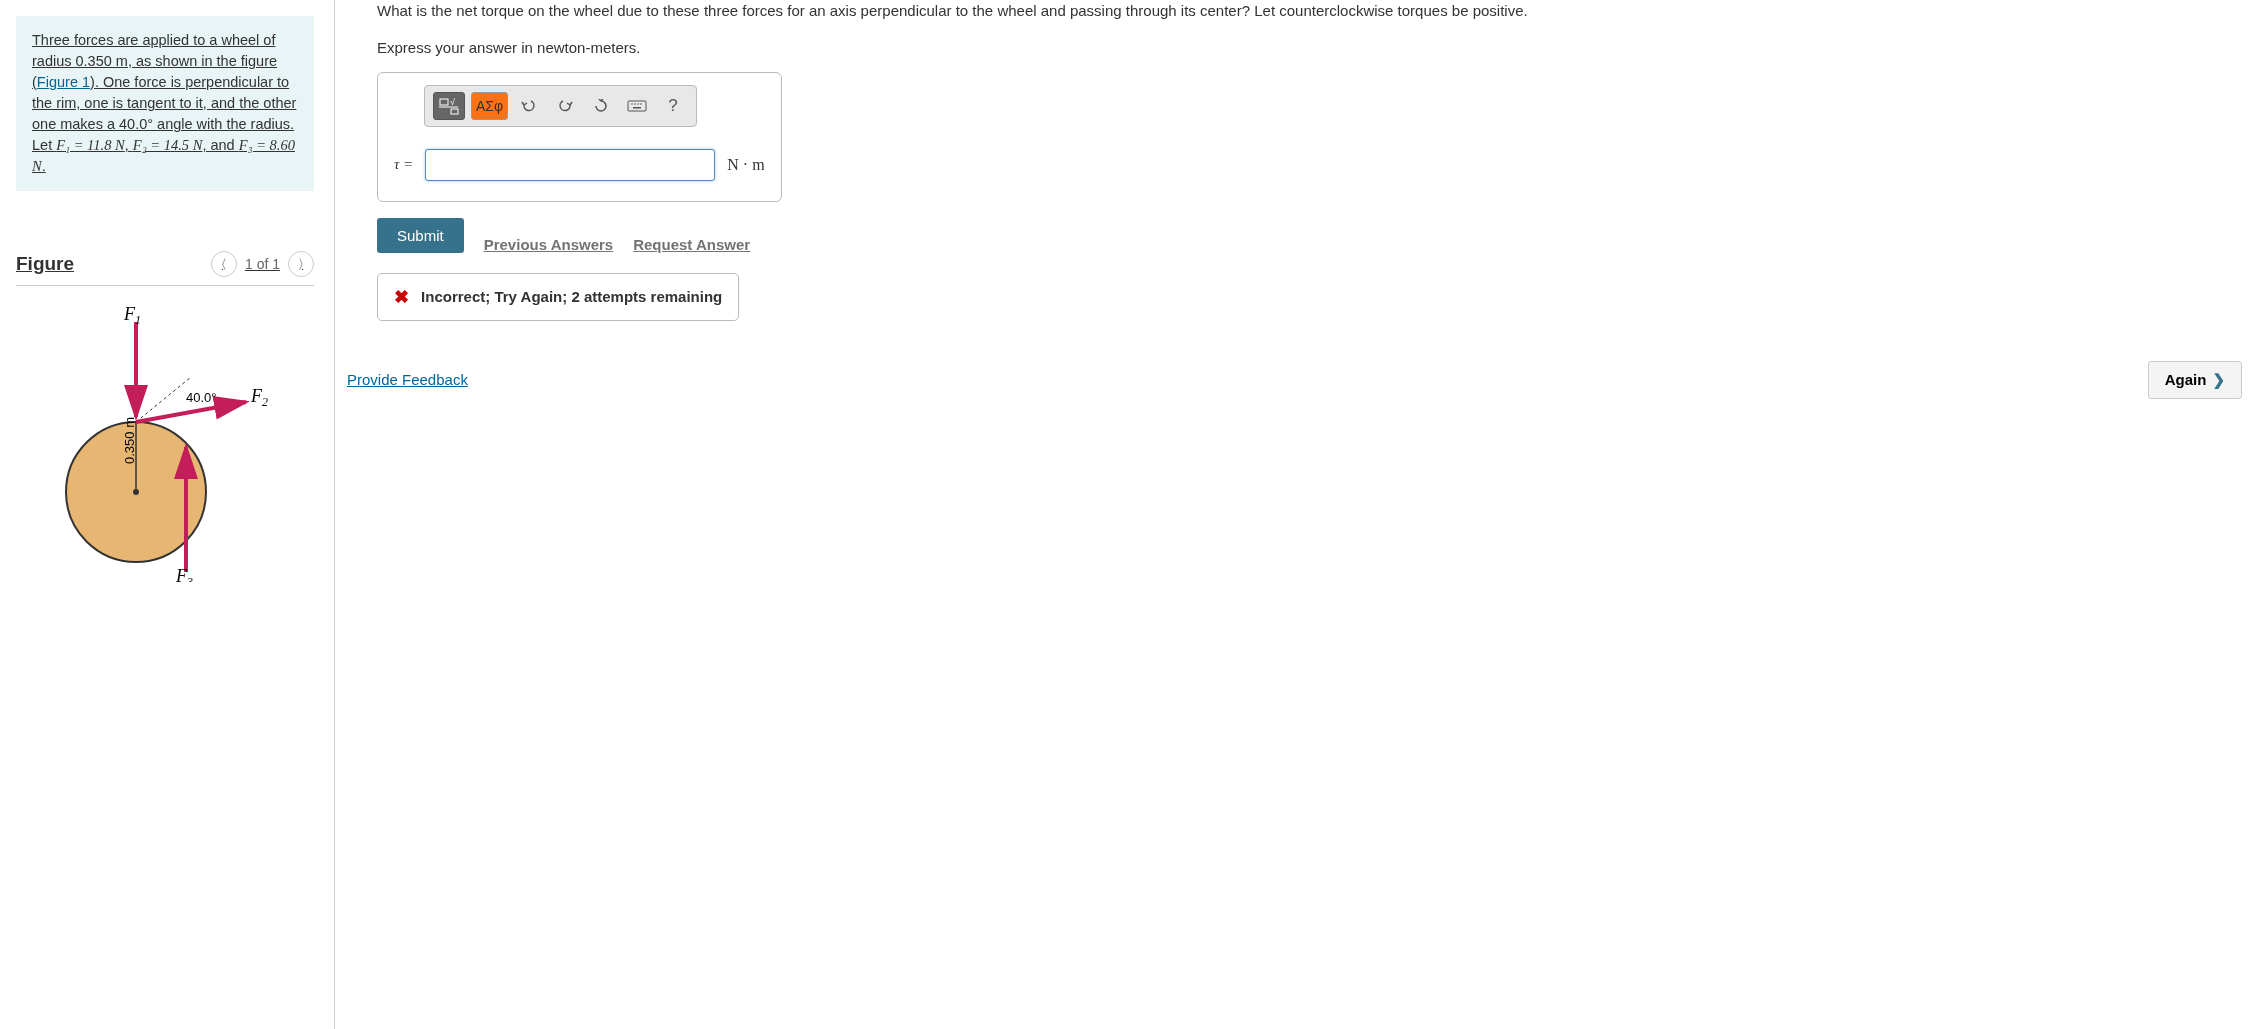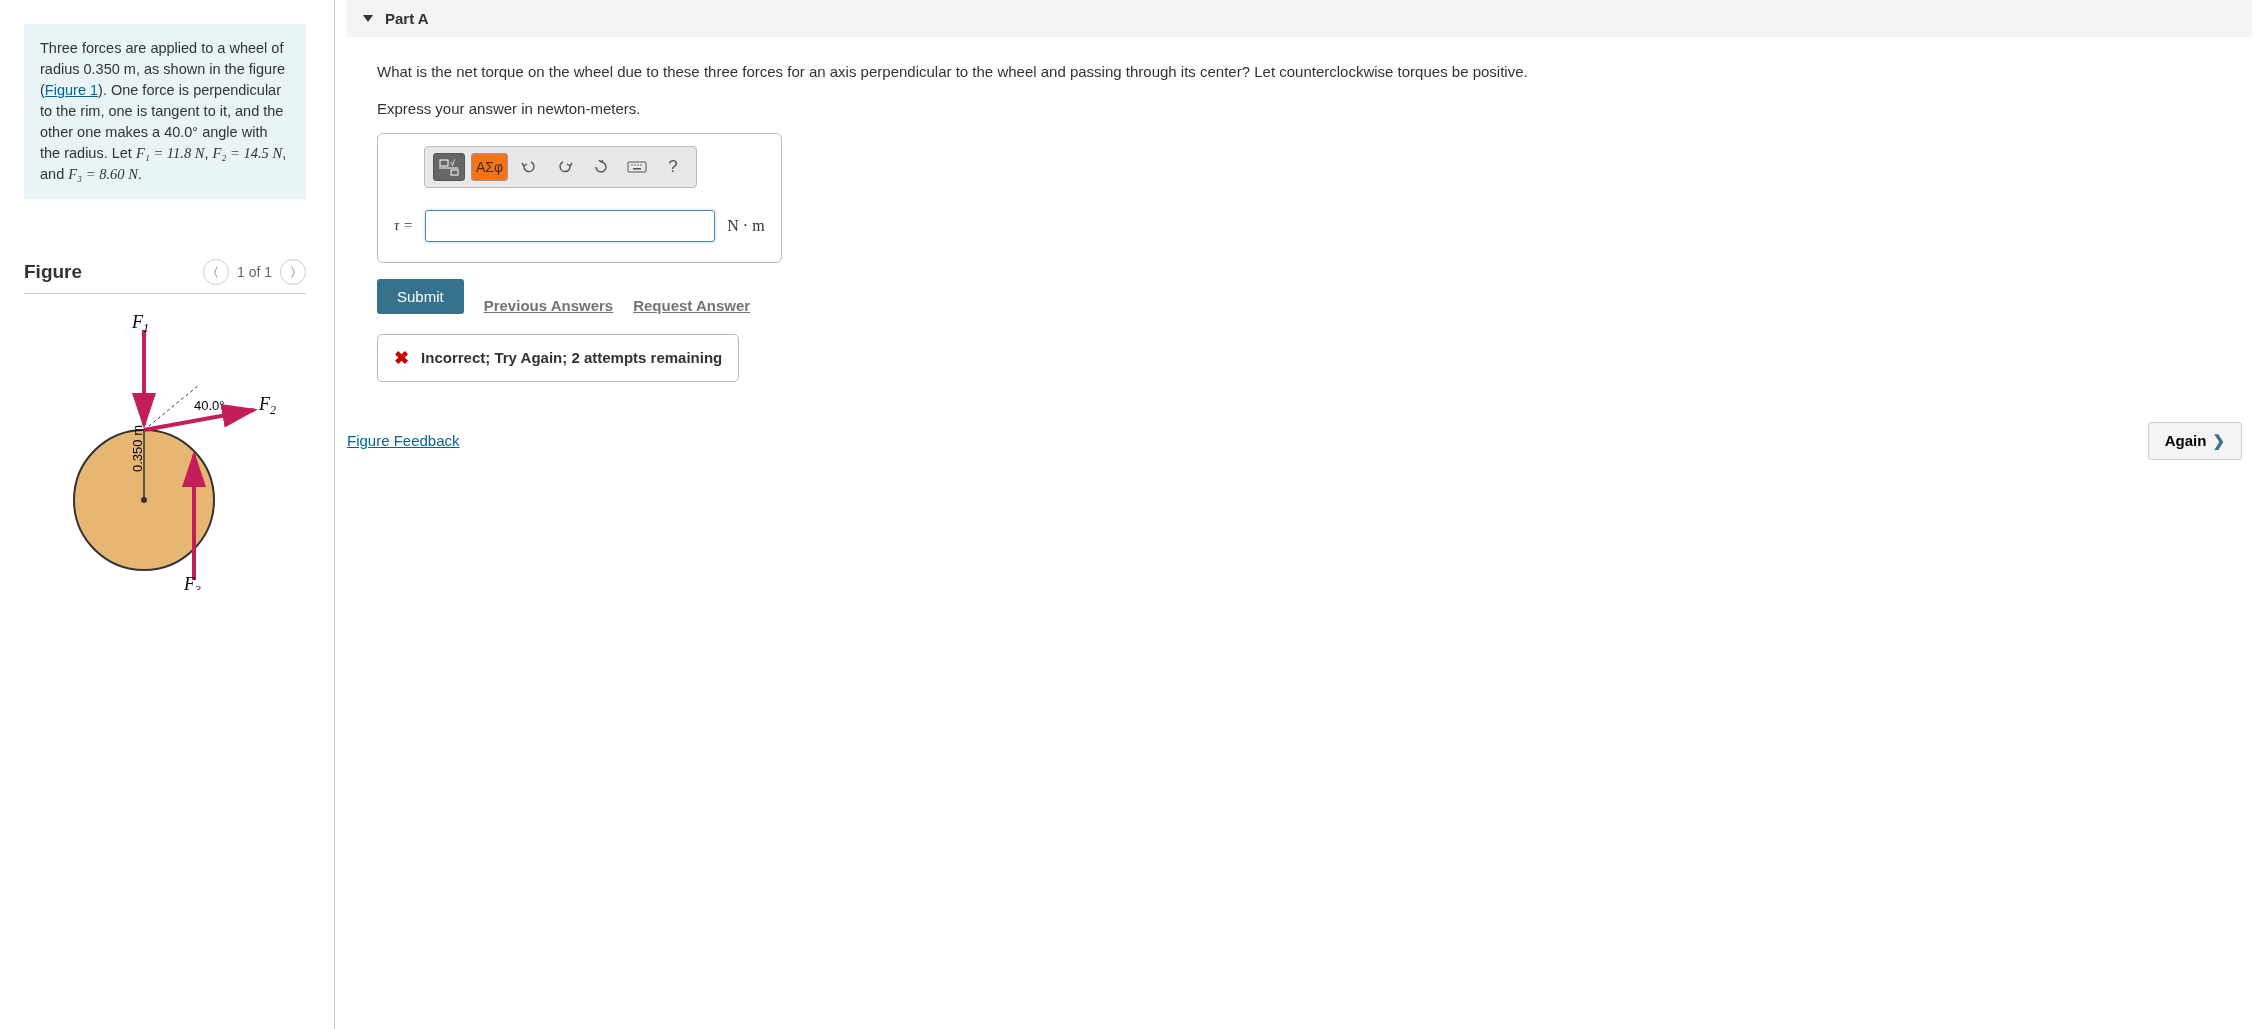"Part A" div.part-header { html: <div> <span></span> <span>Part A</span> </div> -> none }
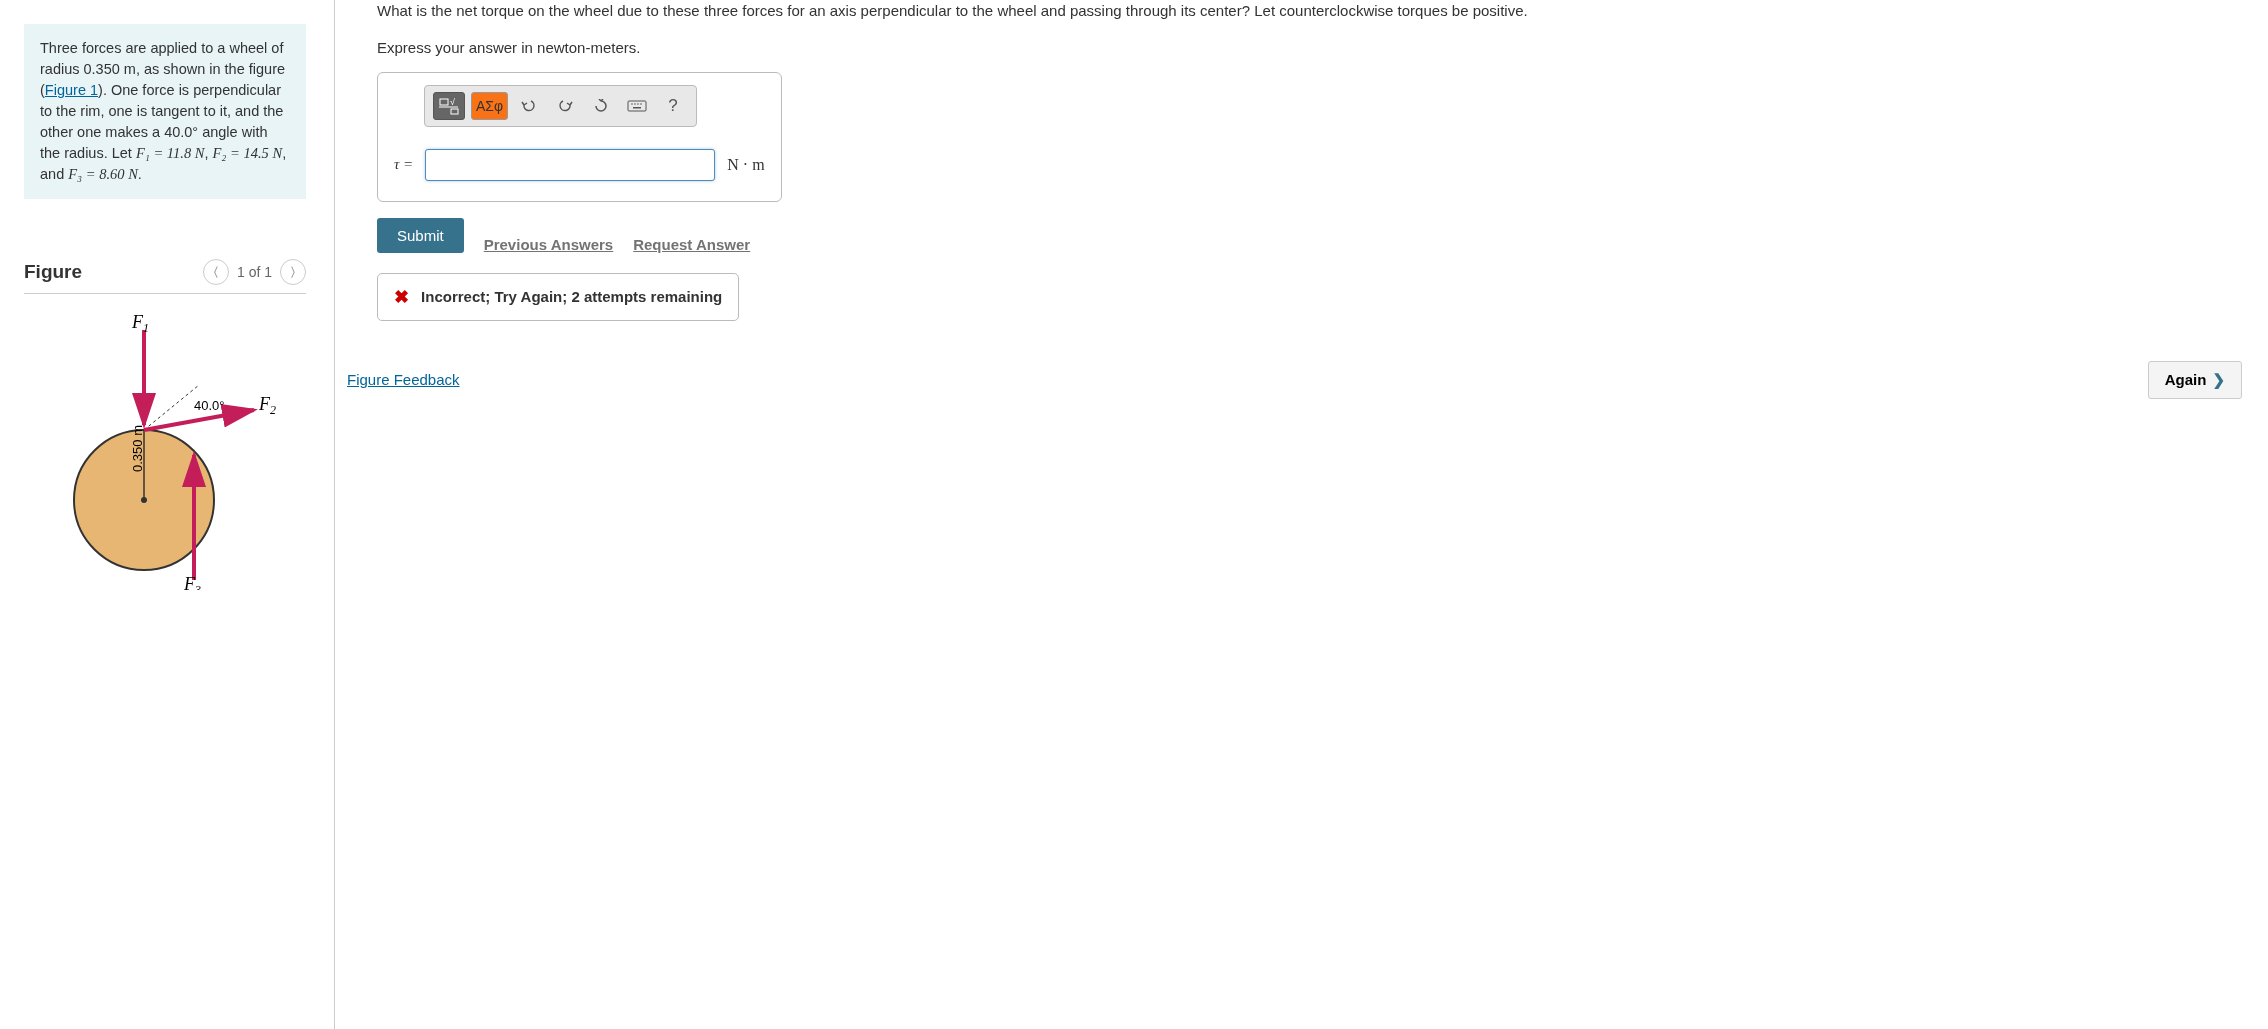"Three forces are applied to" .left-panel { padding: 24px -> 16px; text-decoration: none -> underline }
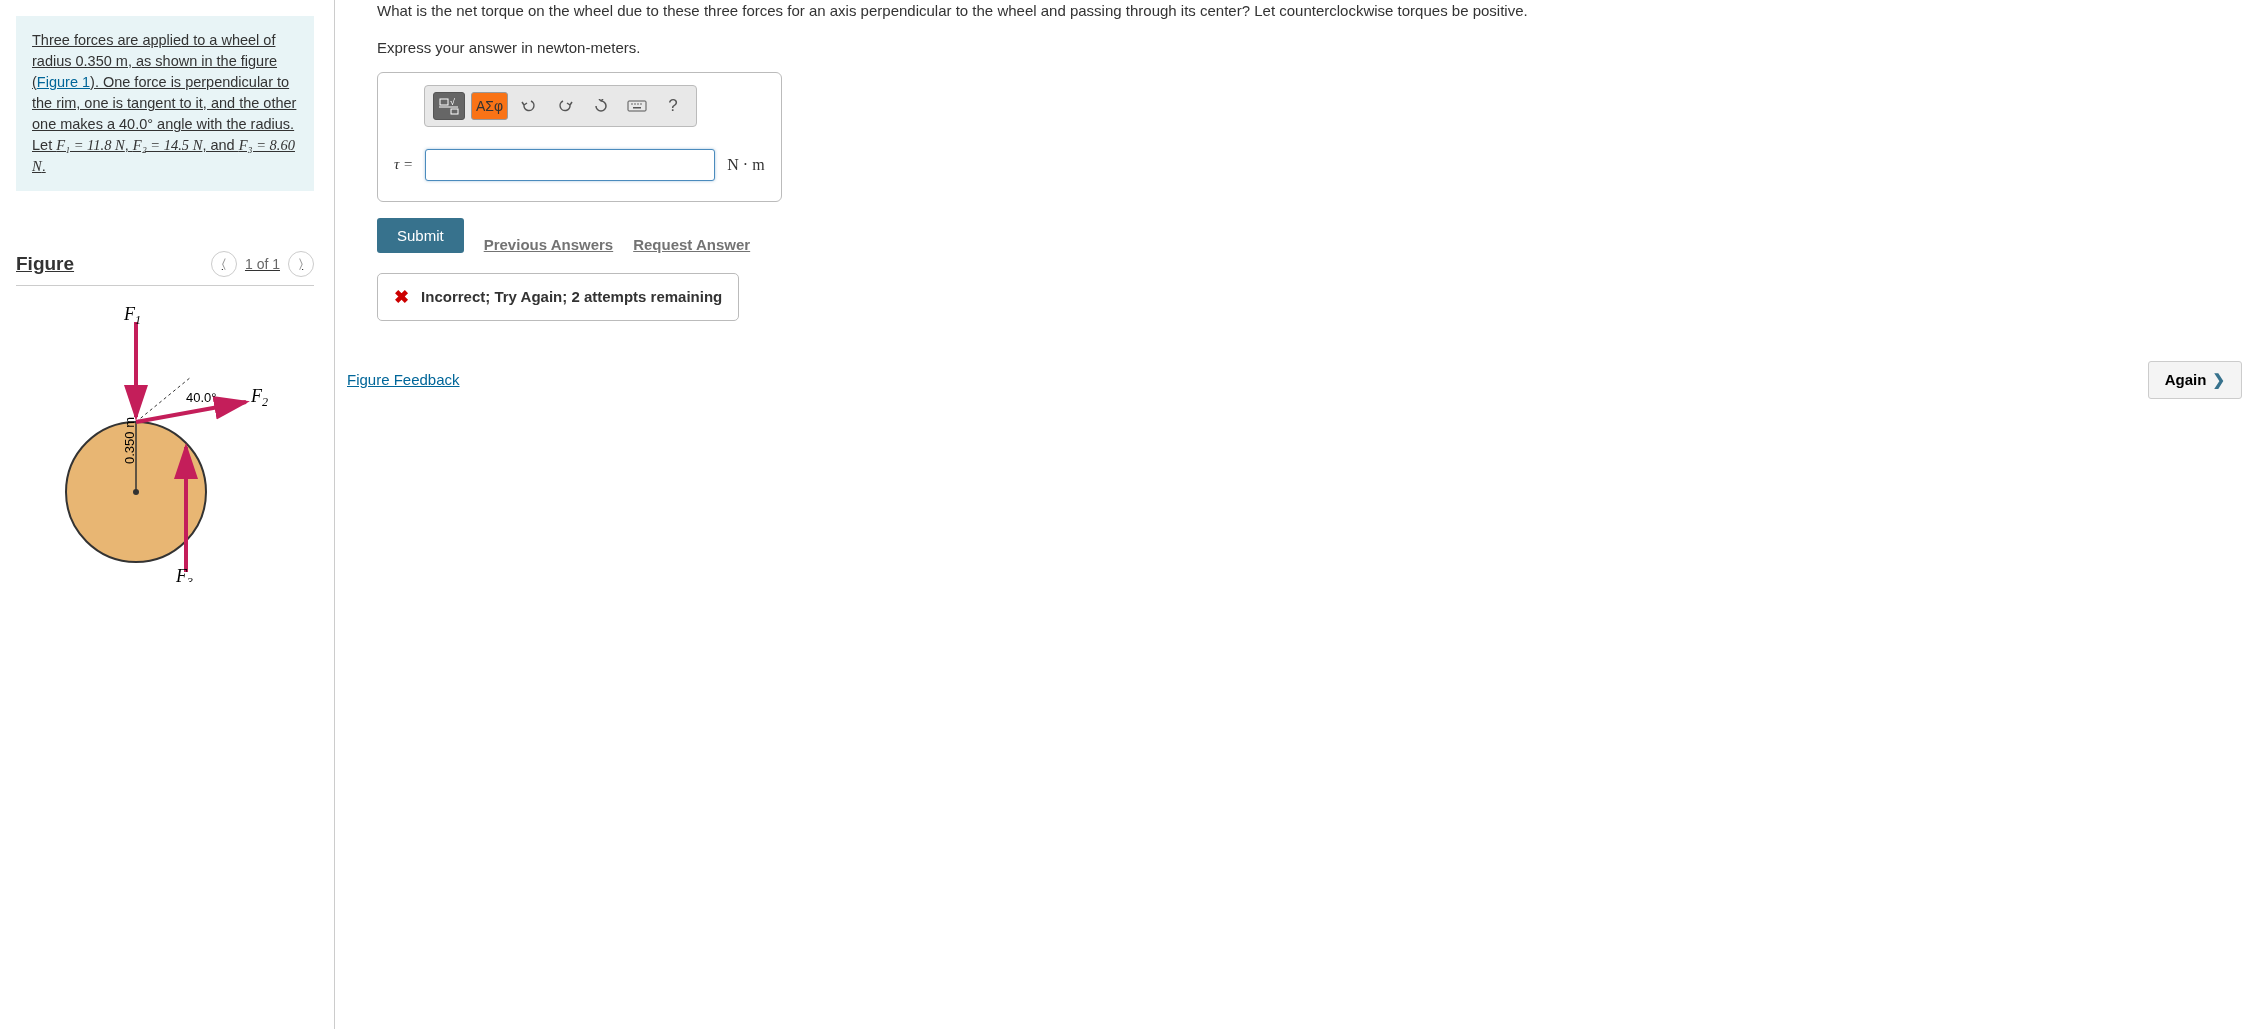"Figure Feedback" a.provide-feedback { text: Figure -> Provide }
